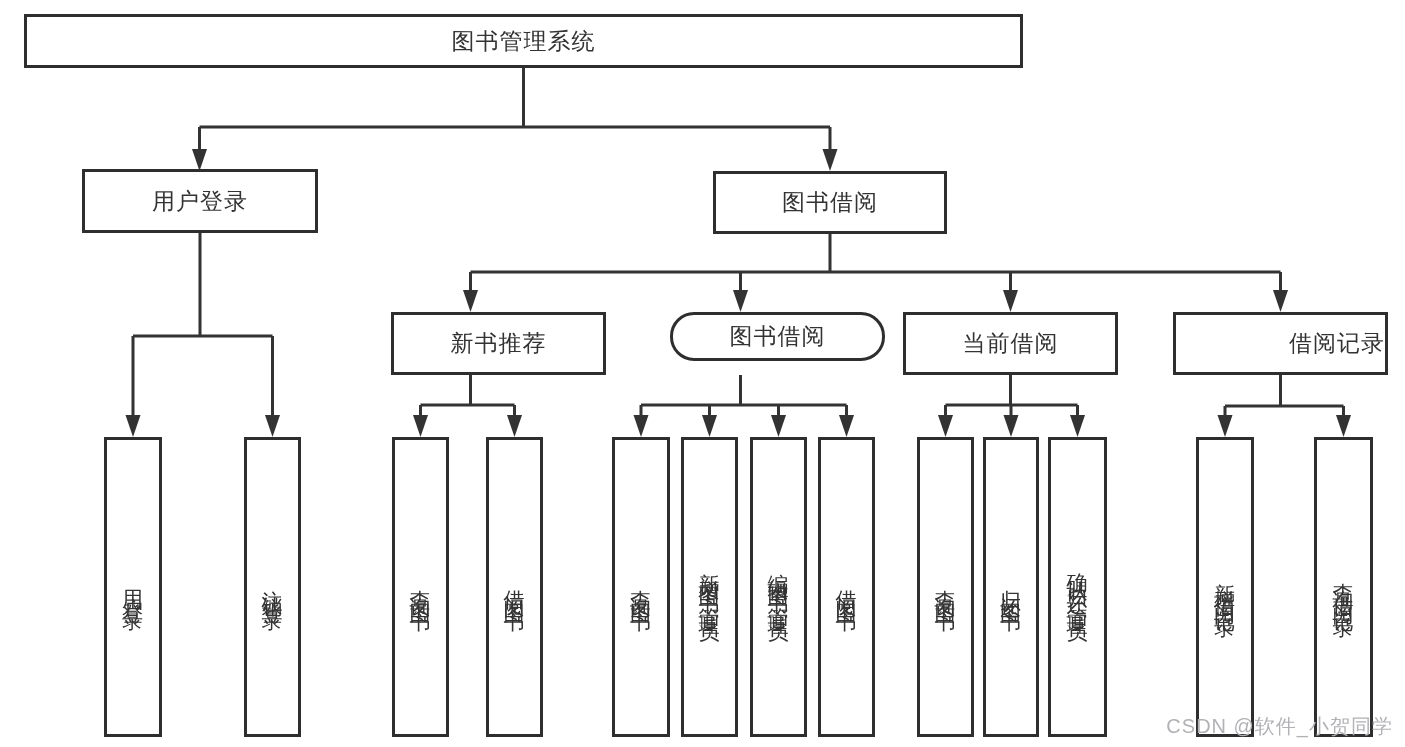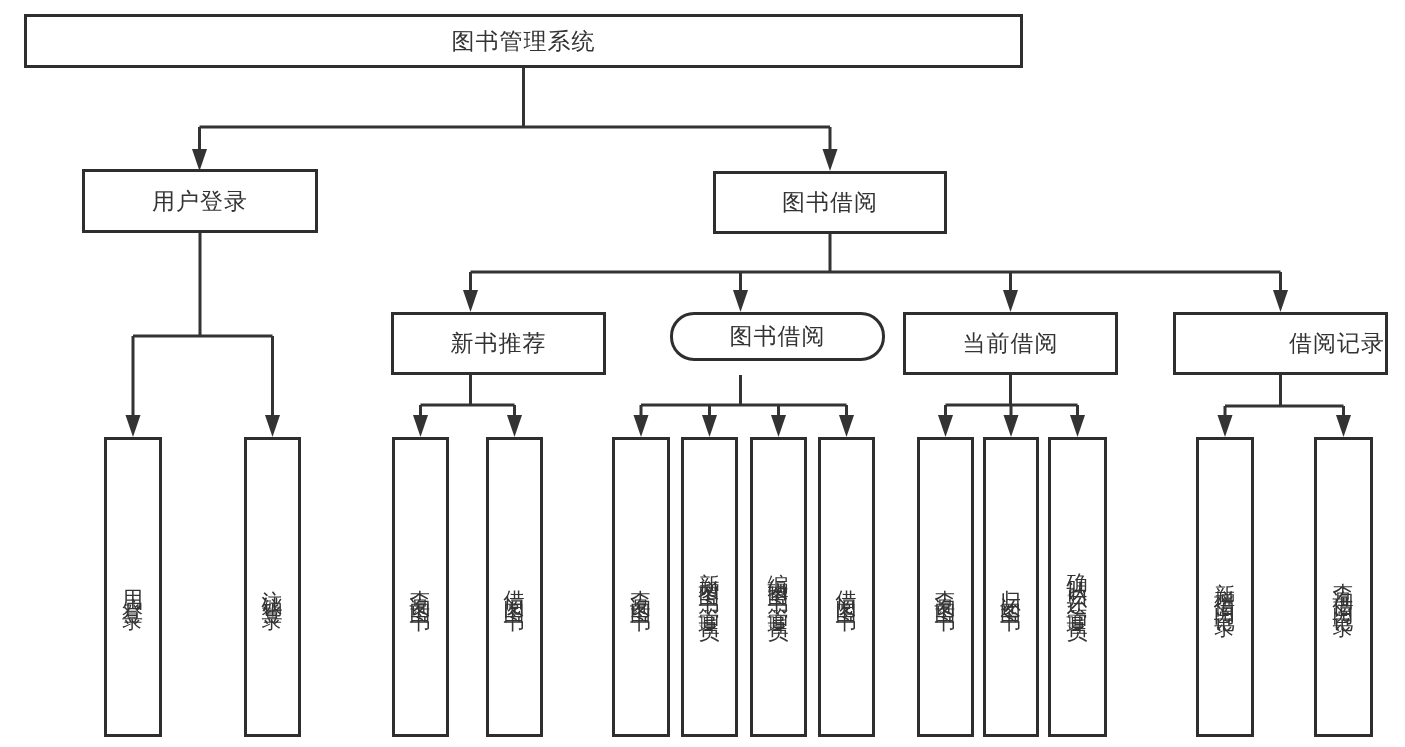"CSDN @软件_小贺同学" div { html: none -> <div>CSDN @软件_小贺同学</div> }
